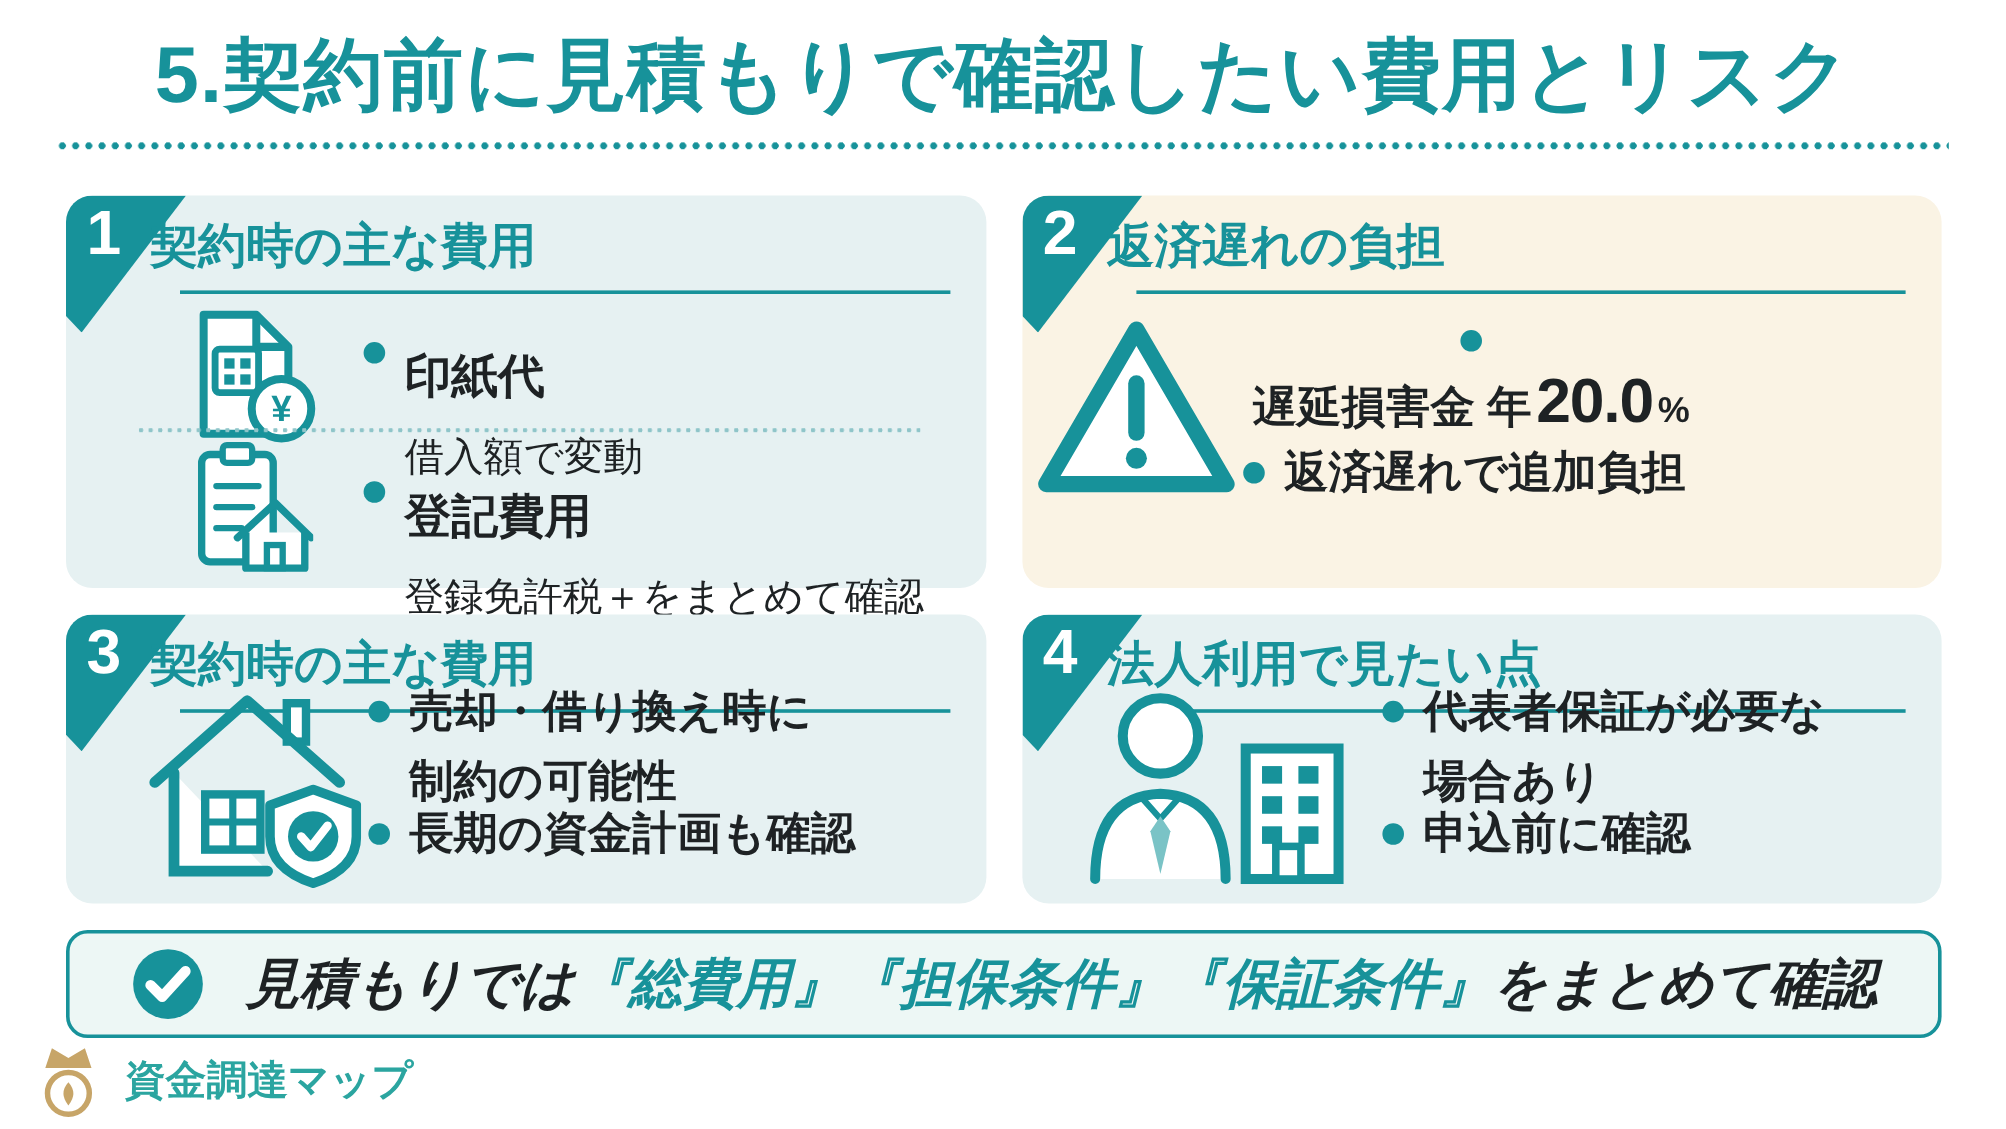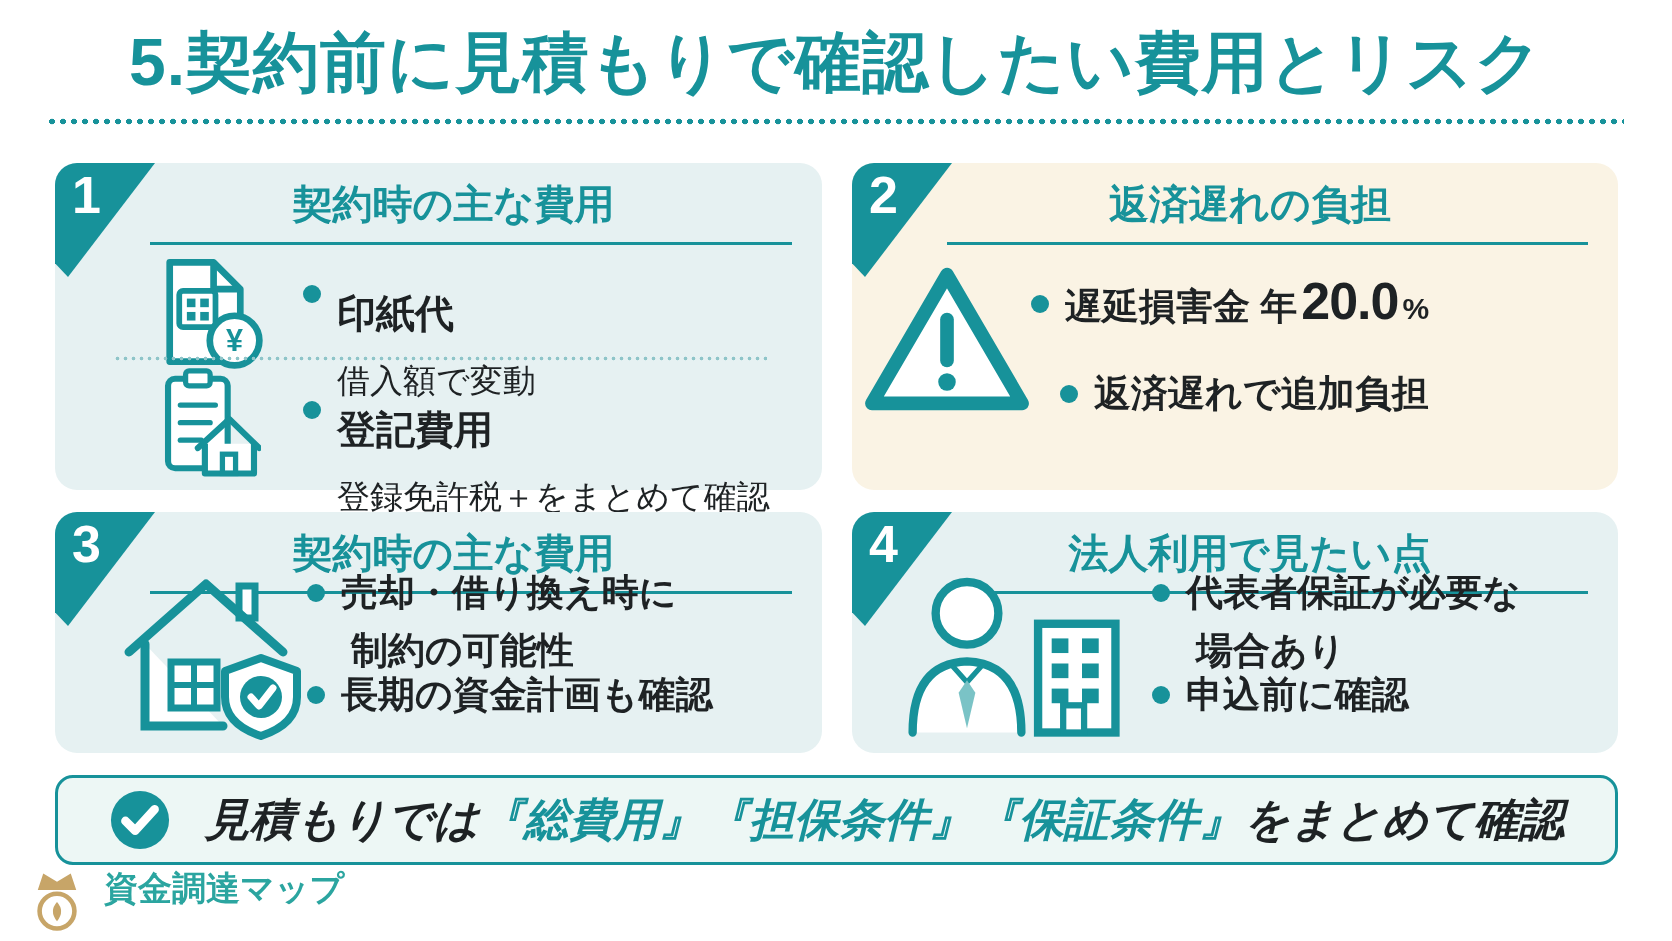"契約時の主な費用" .card-title { text-align: center -> none }
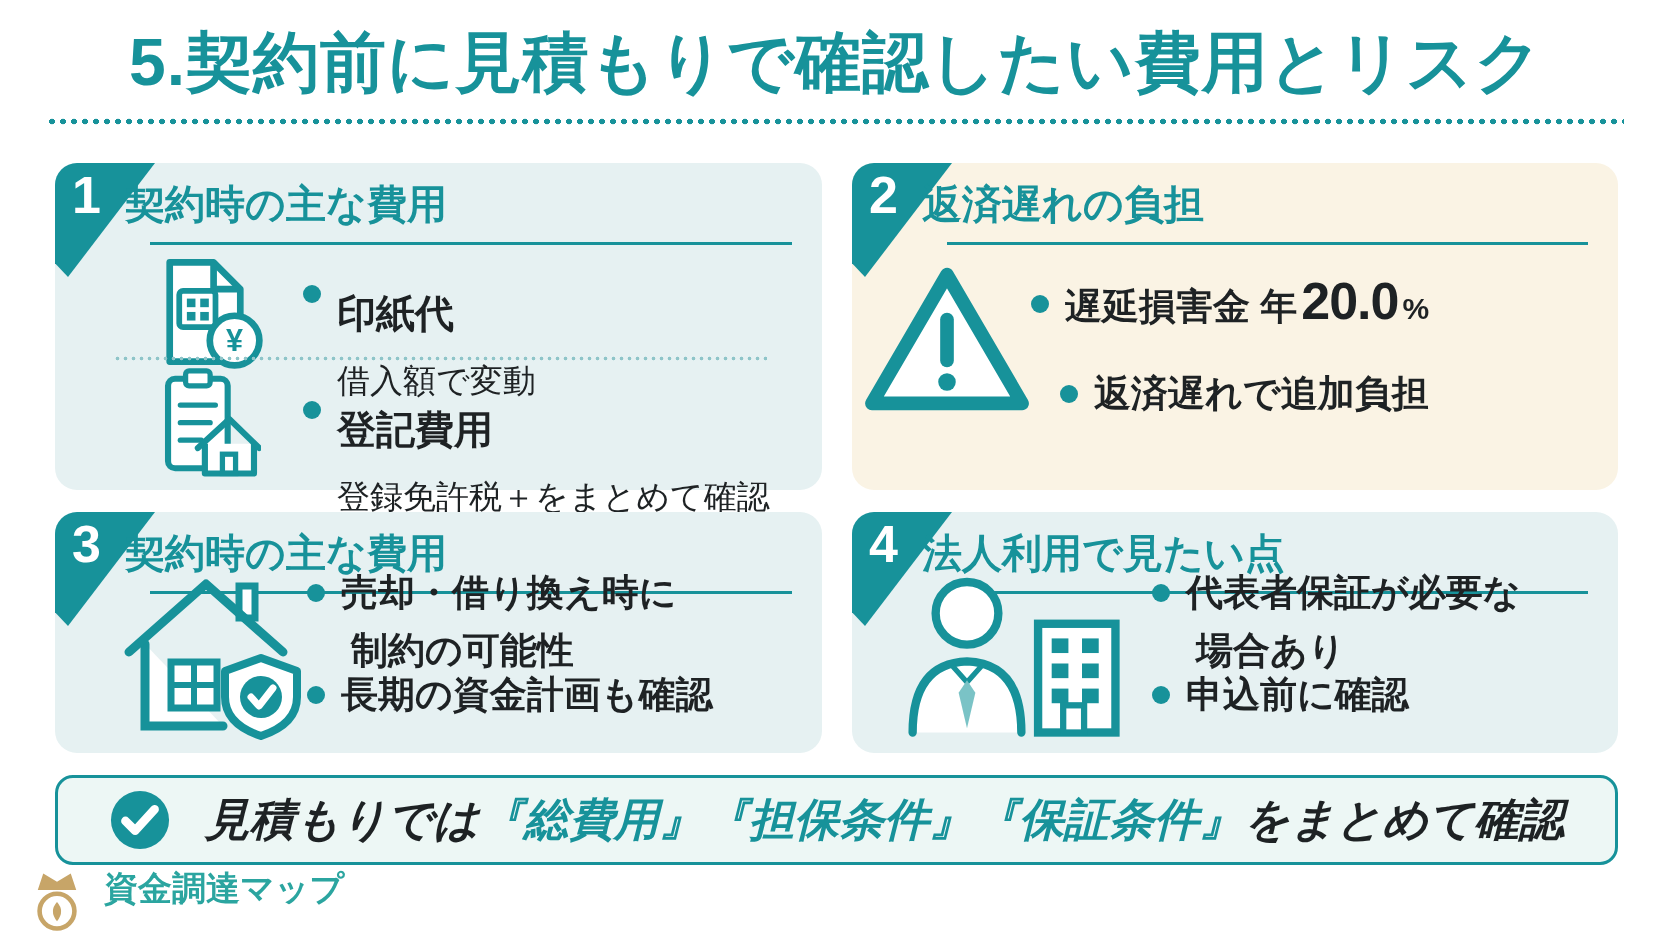"遅延損害金 年" .c2-b1 { flex-direction: none -> column; left: 179px -> 192px }
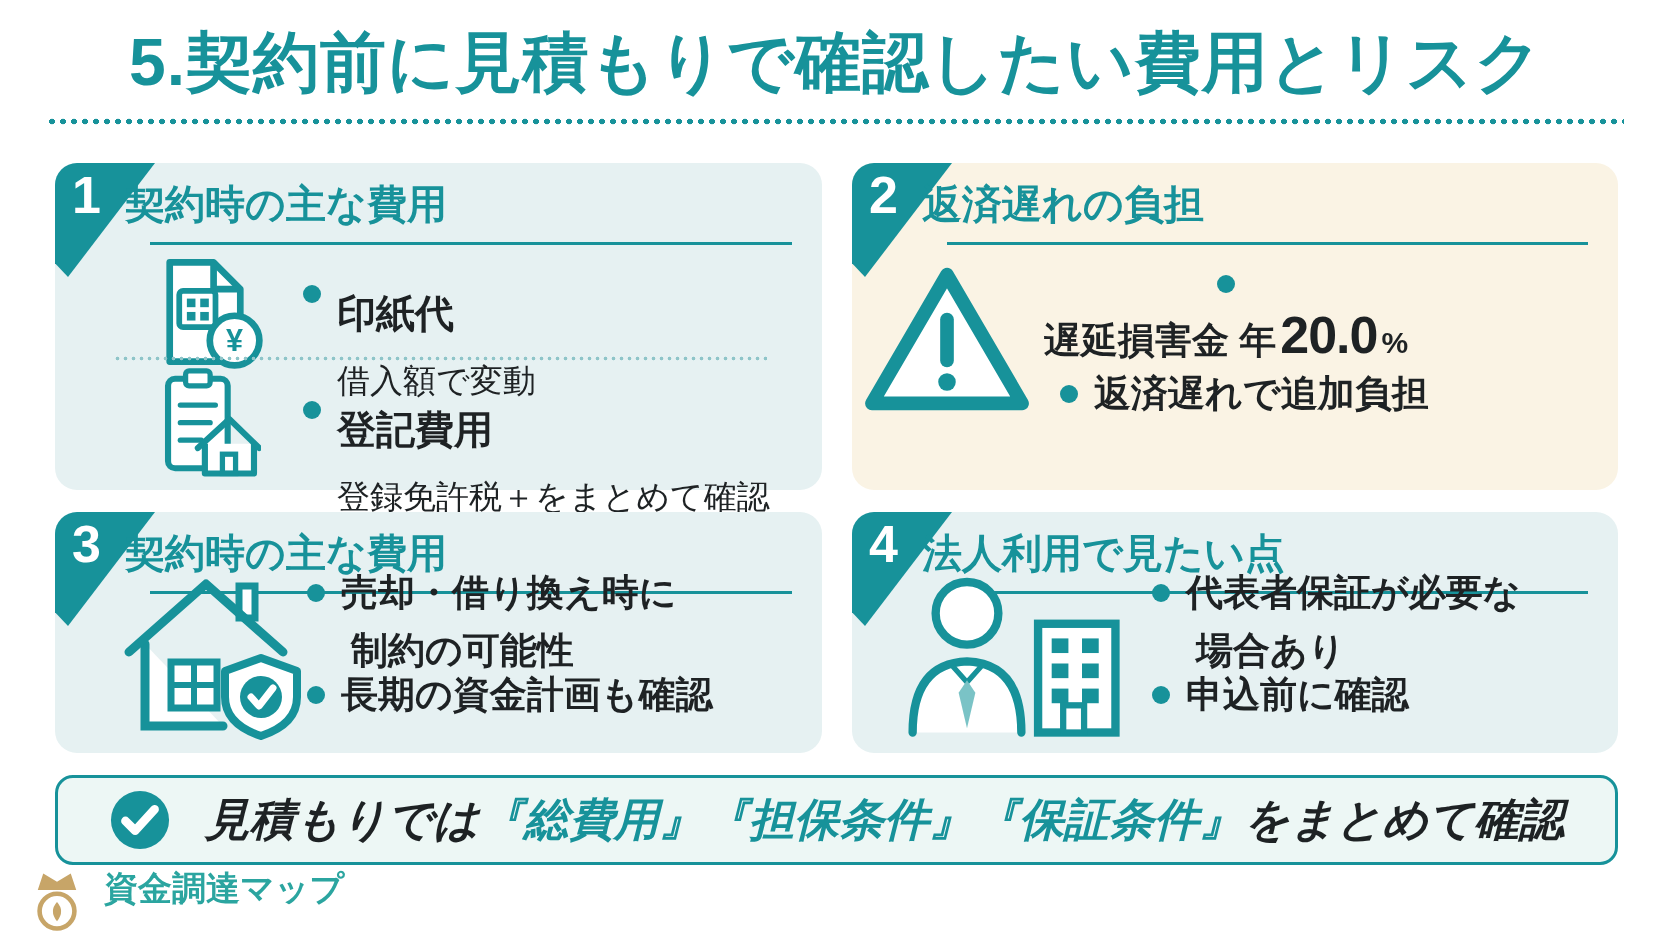"返済遅れで追加負担" .c2-b2 { left: 208px -> 184px }
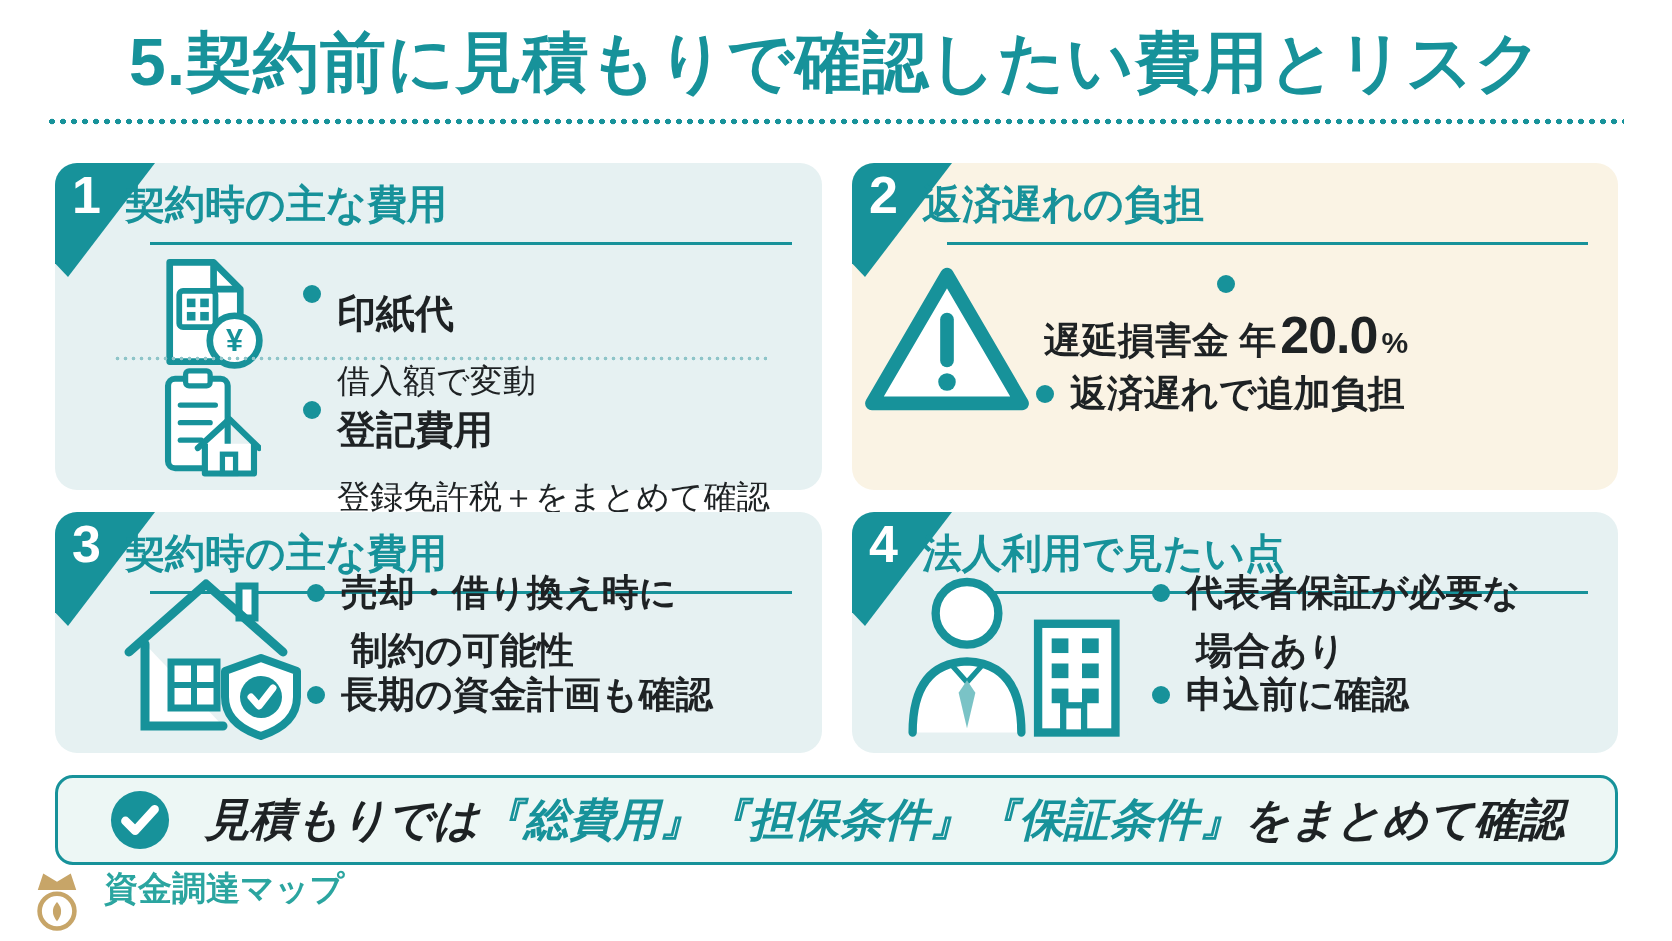"制約の可能性" .wrap-line2 { margin-left: 44px -> 34px }
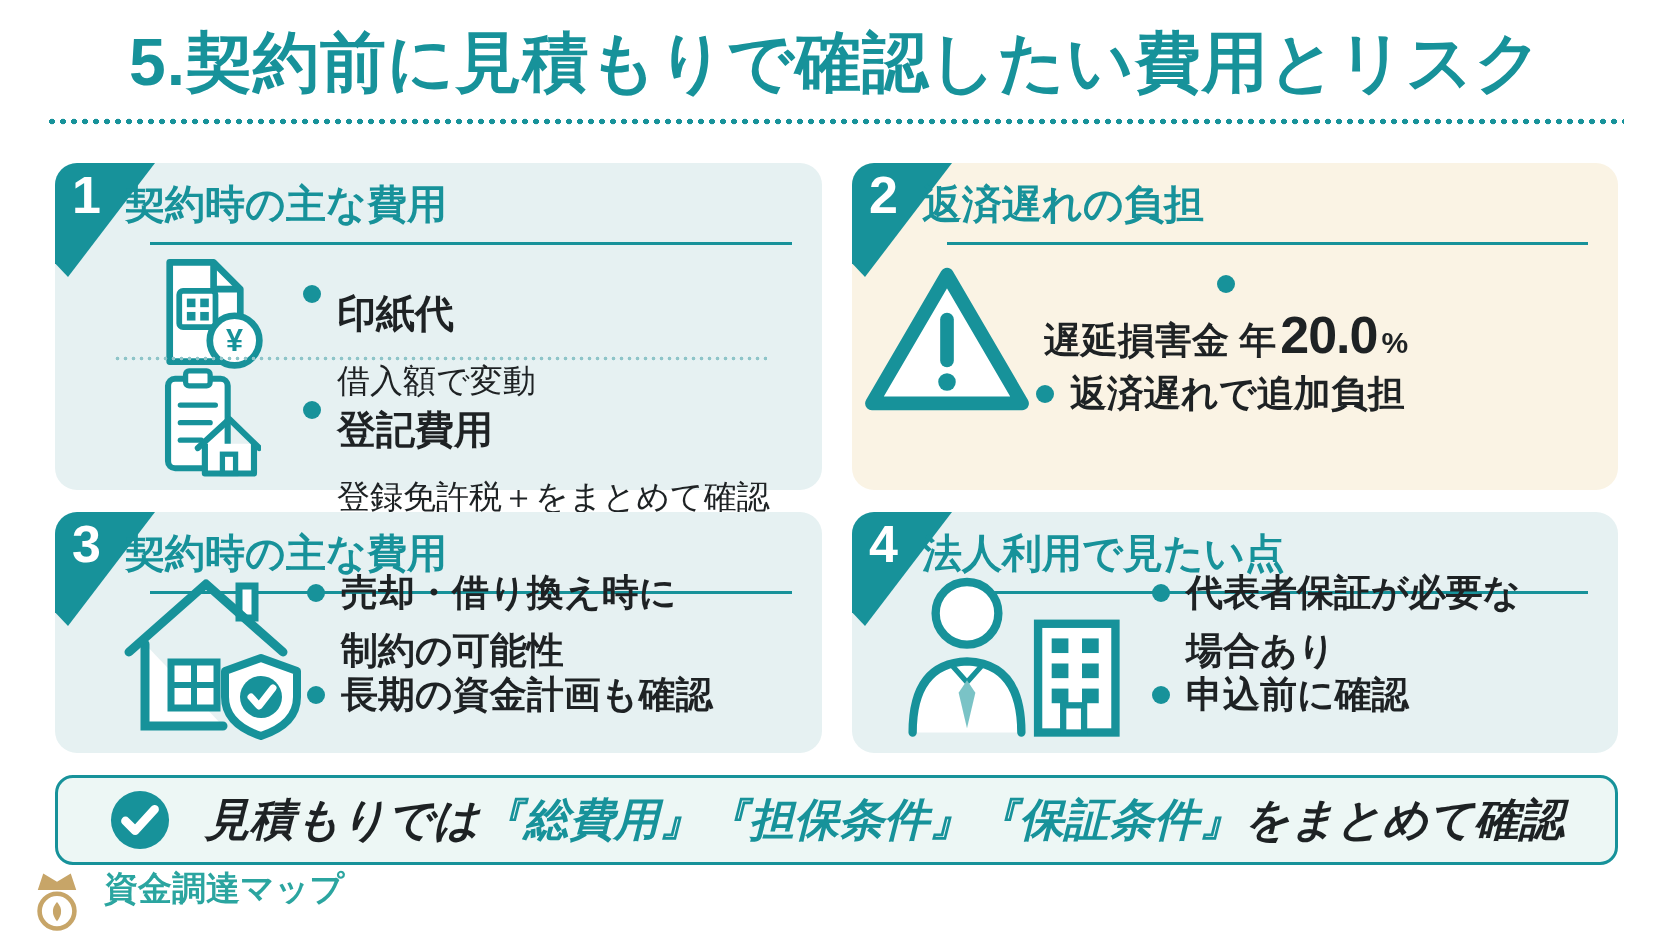"資金調達マップ" .footer { align-items: flex-start -> center }
